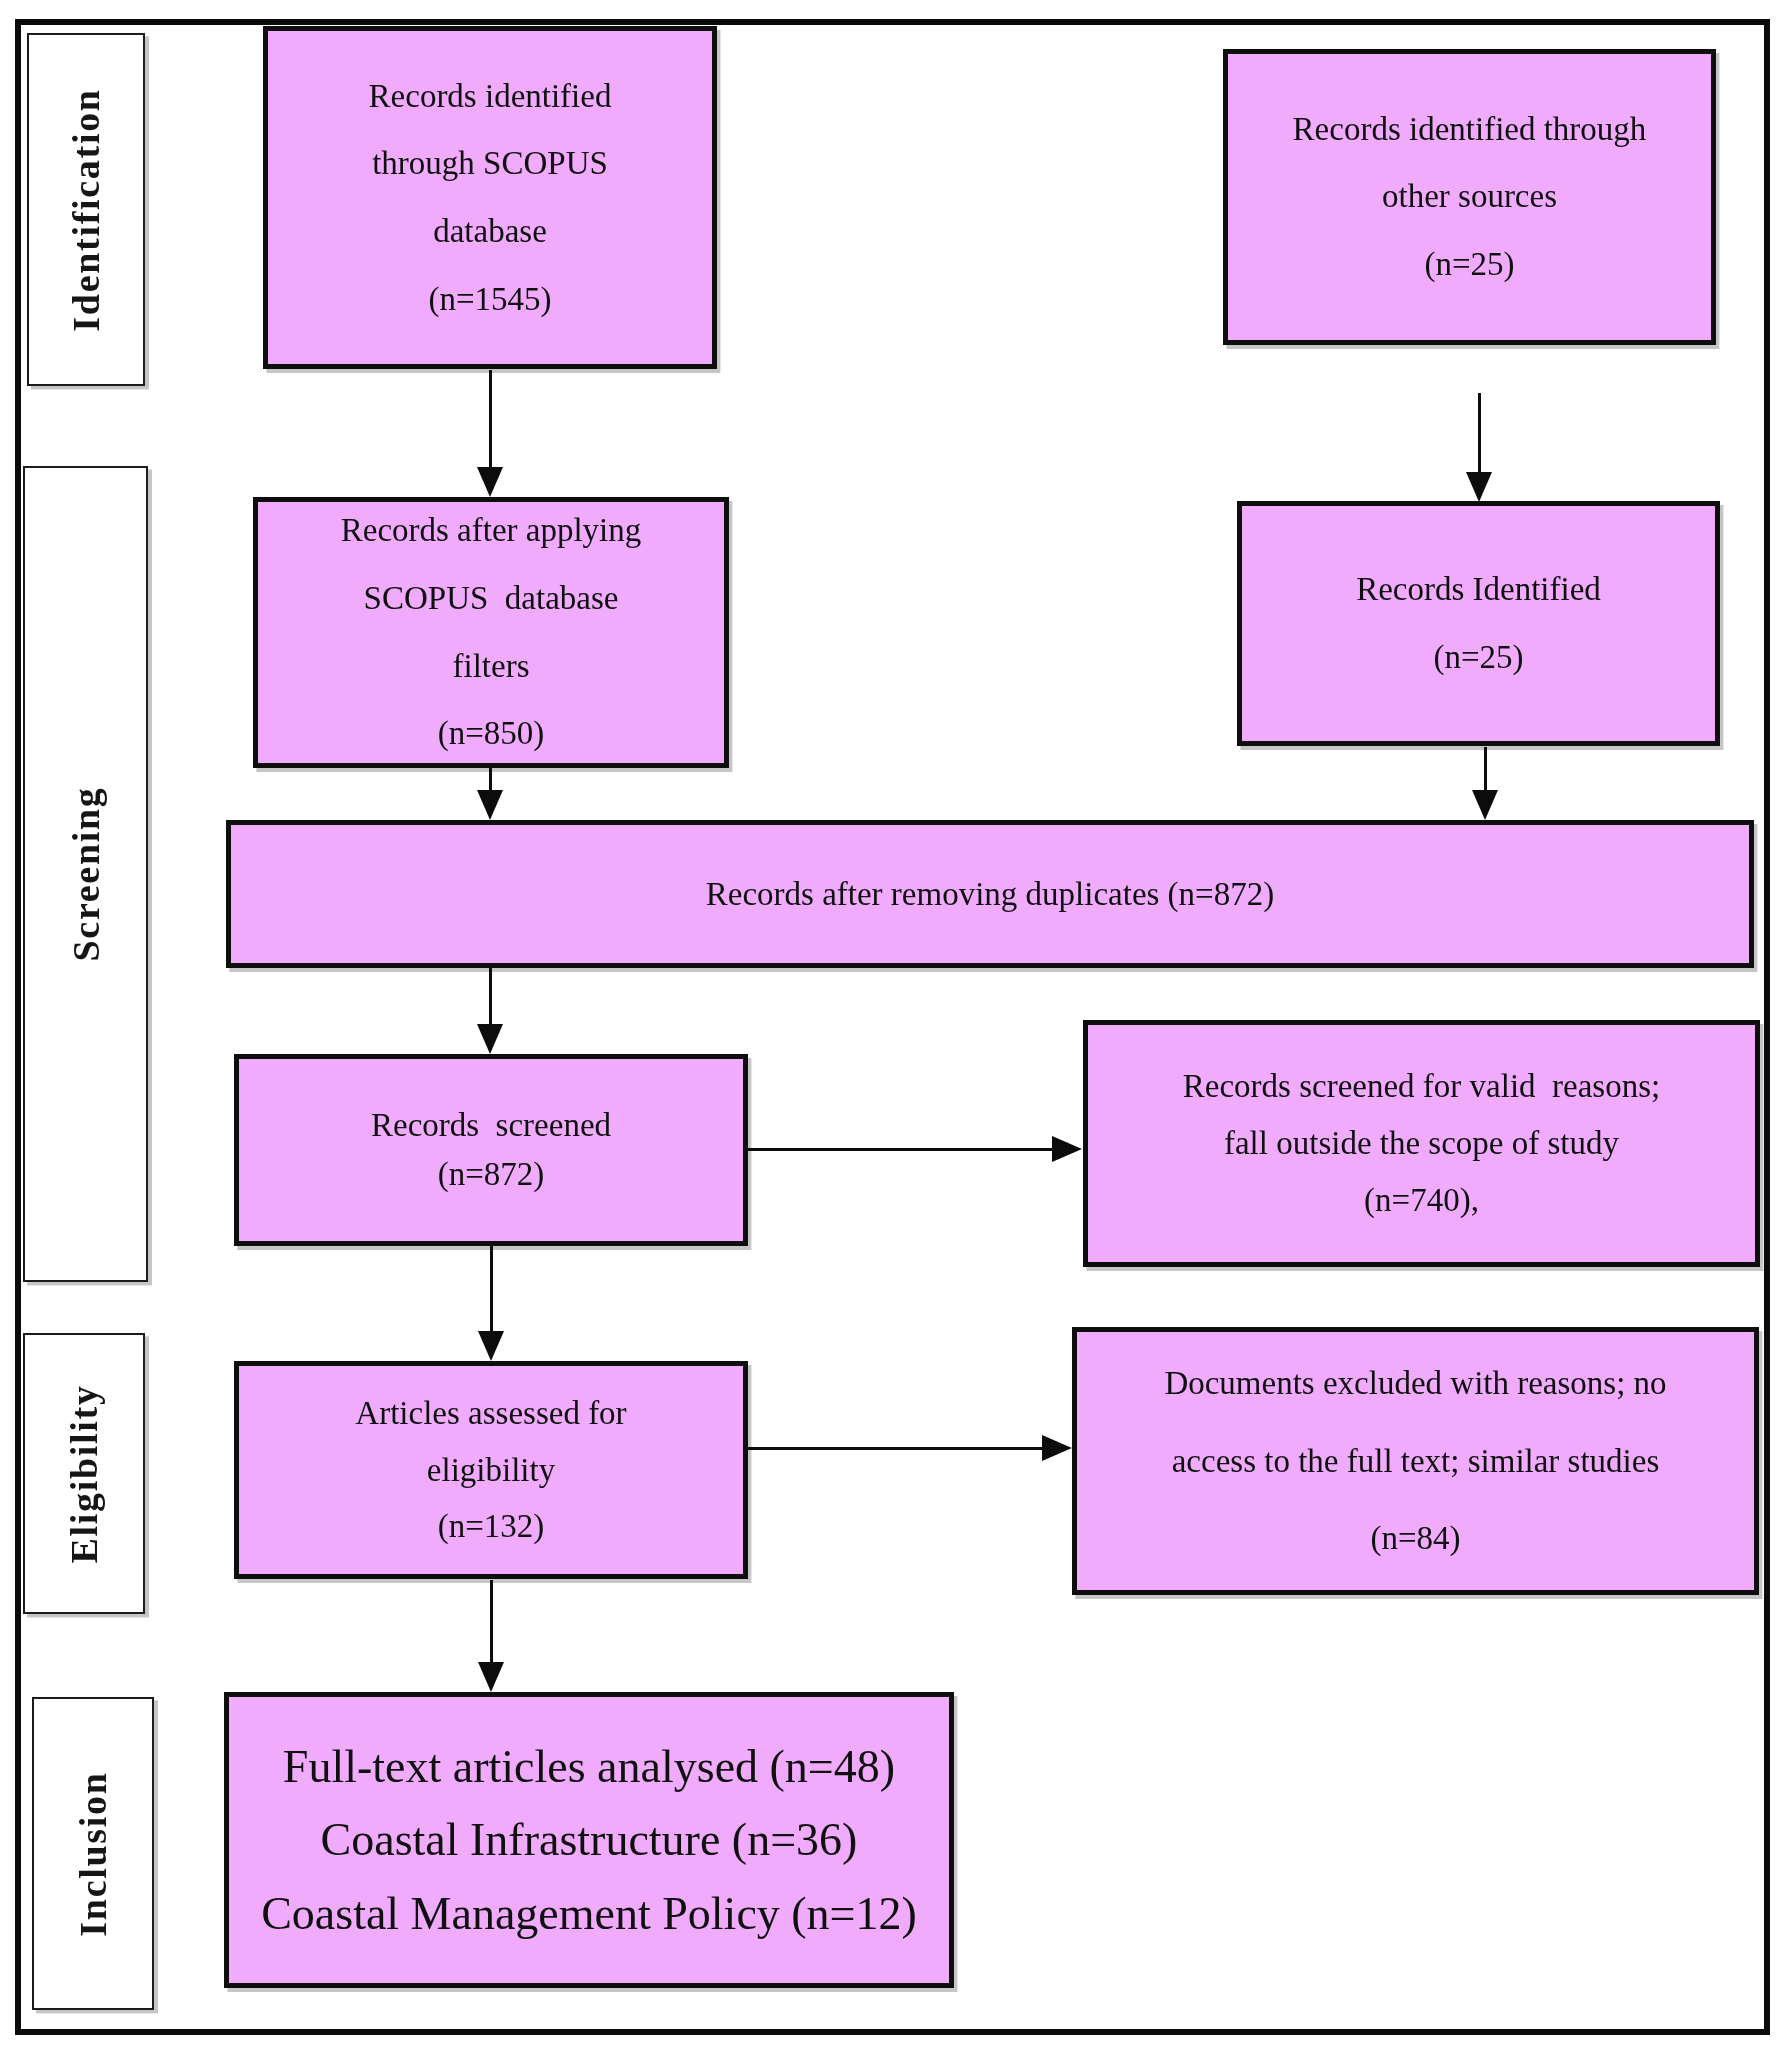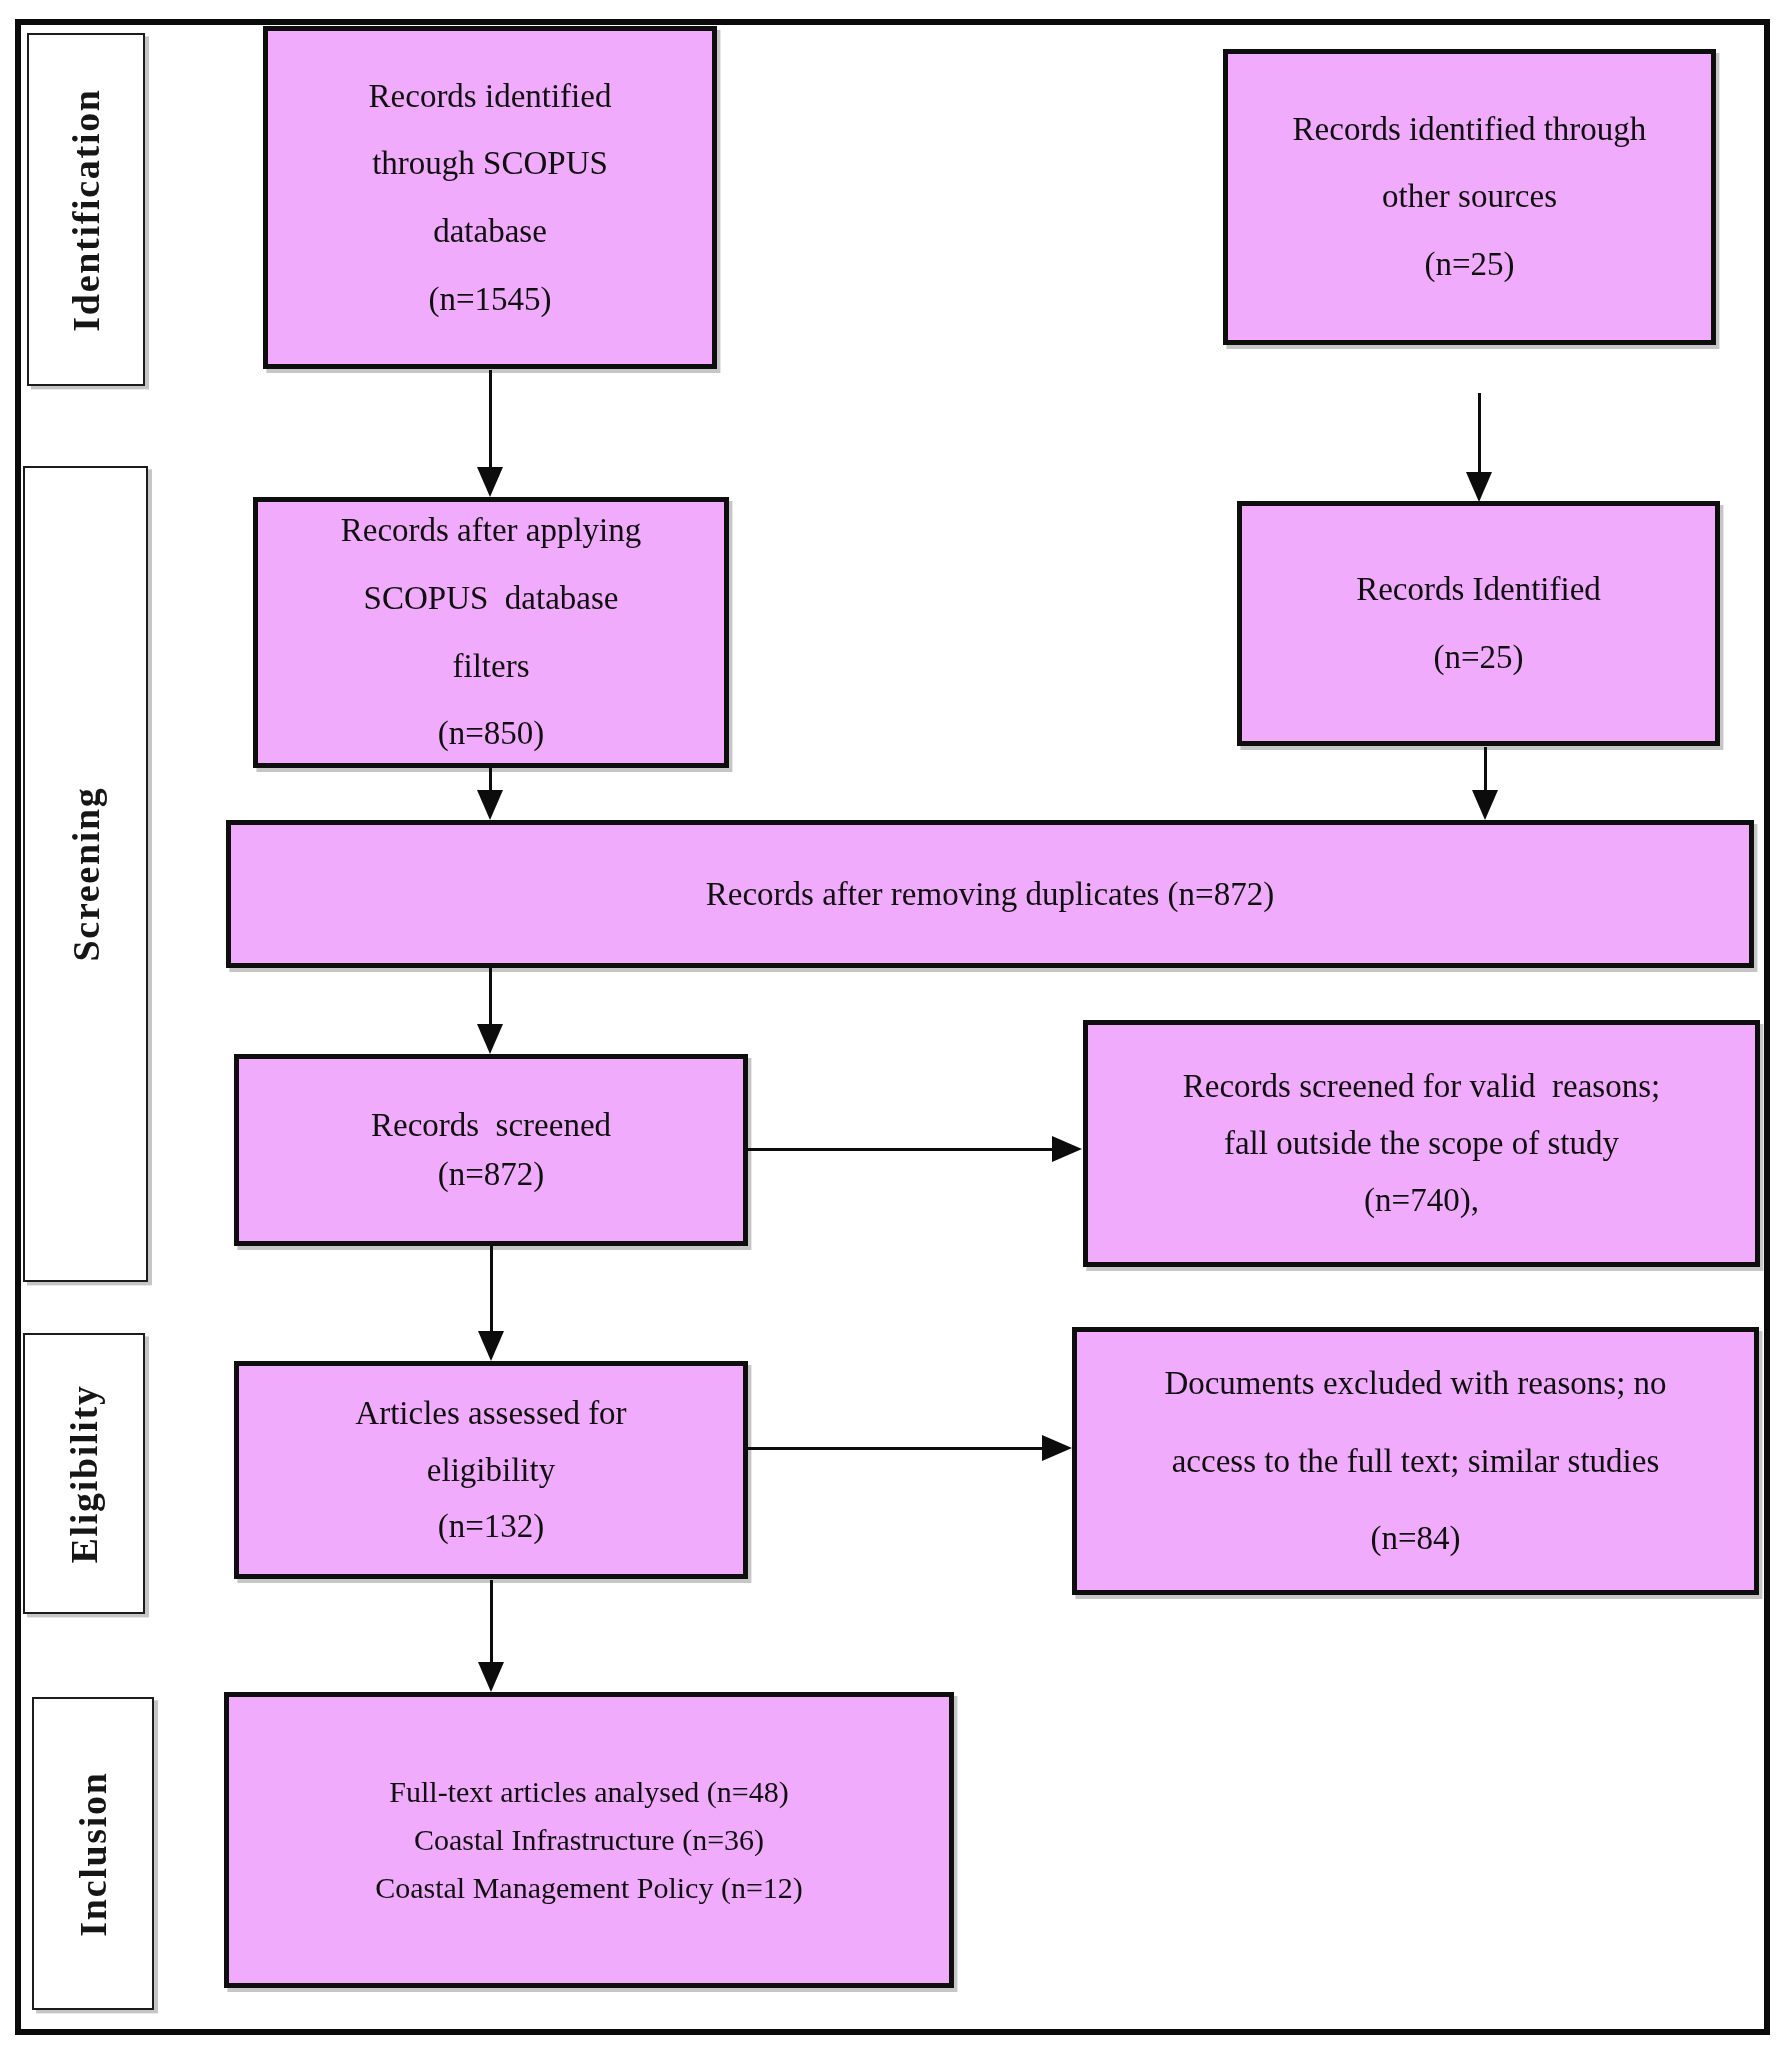"Full-text articles analysed (n=48)" div.bx { font-size: 30px -> 46px }
